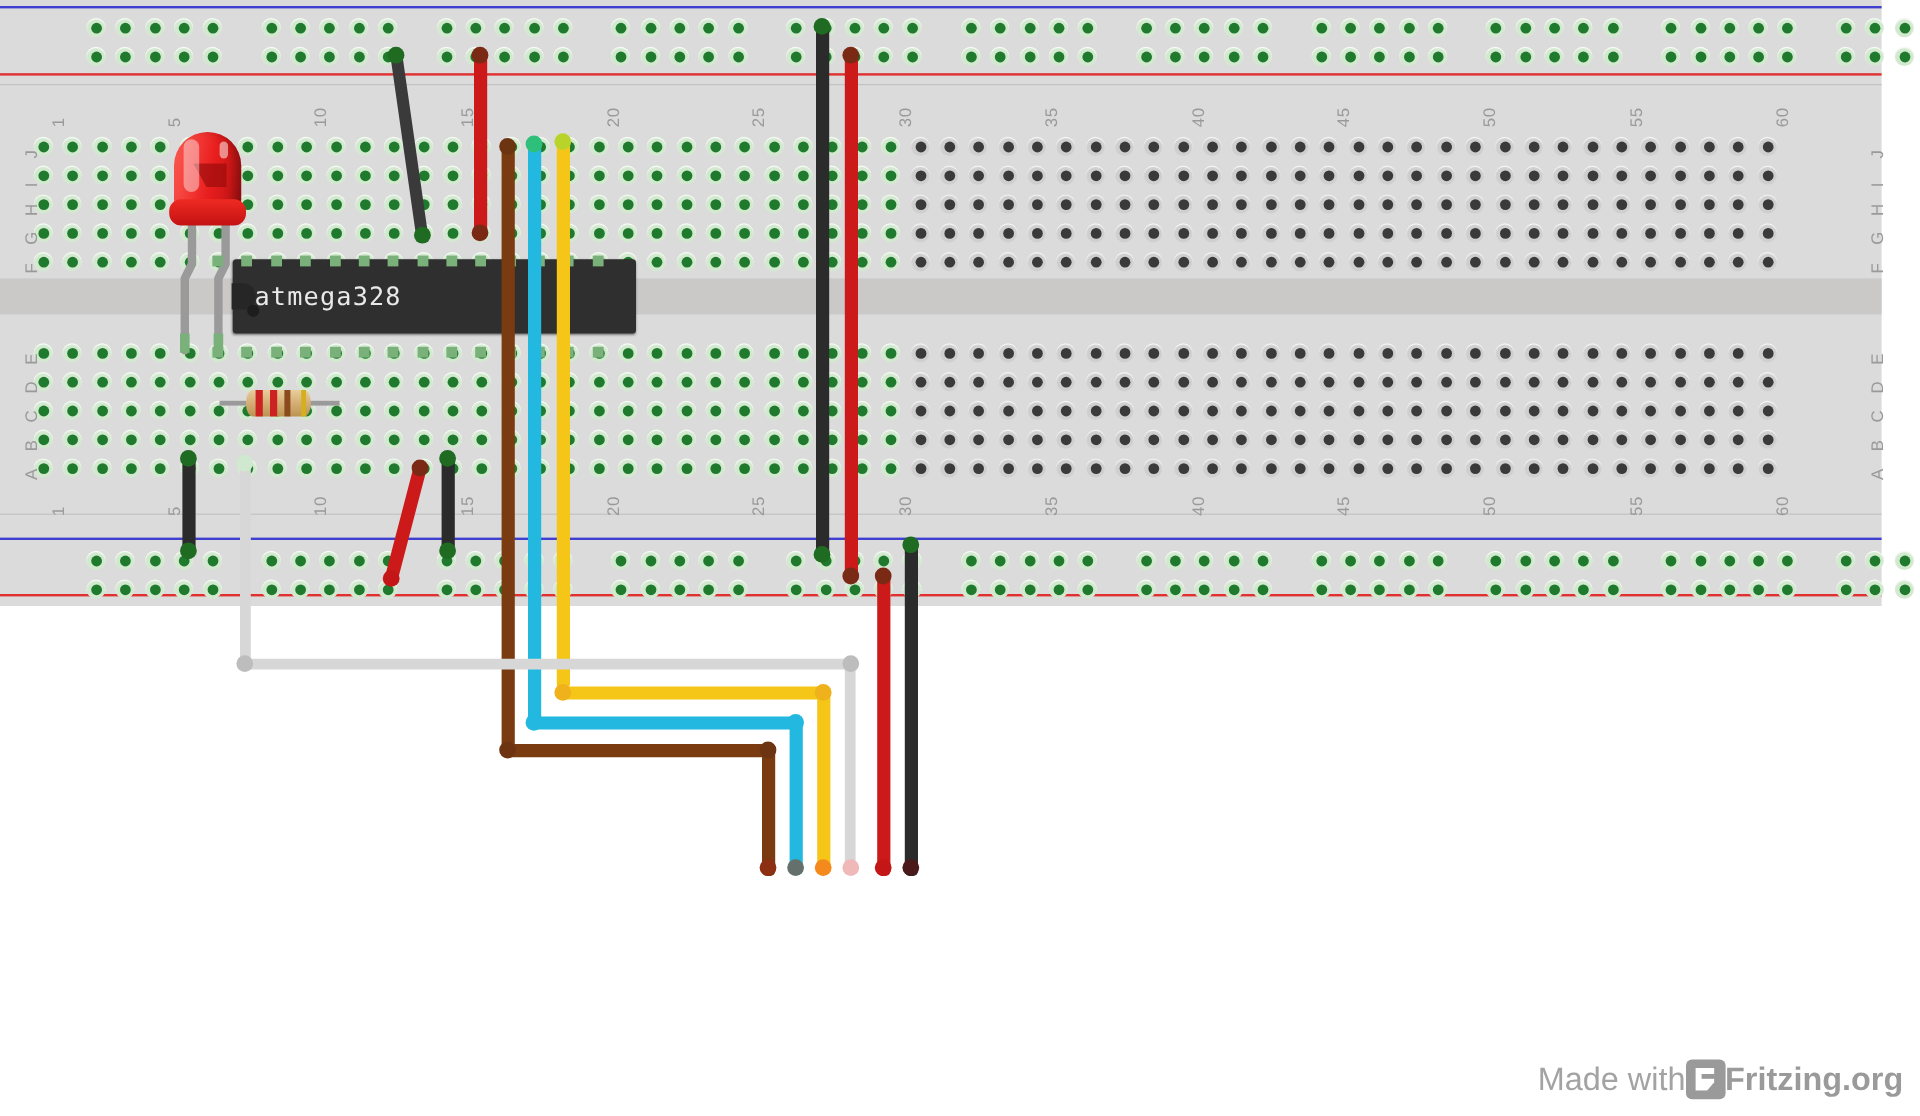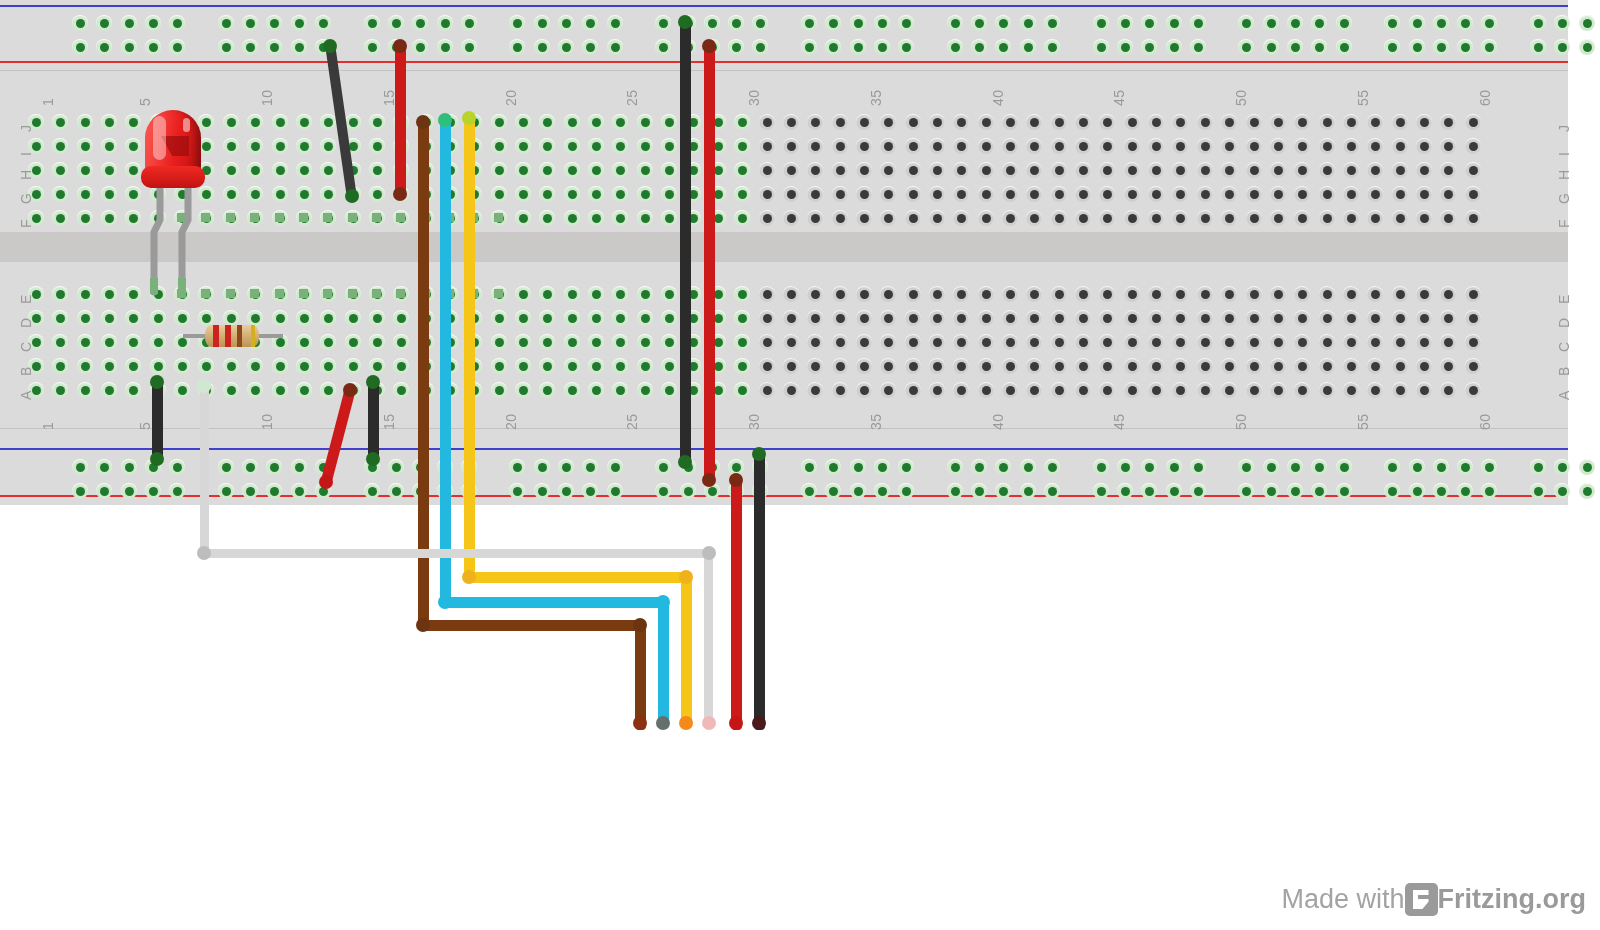"atmega328" div { html: none -> <div> <div></div> <div></div> <span>atmega328</span> </div> }
